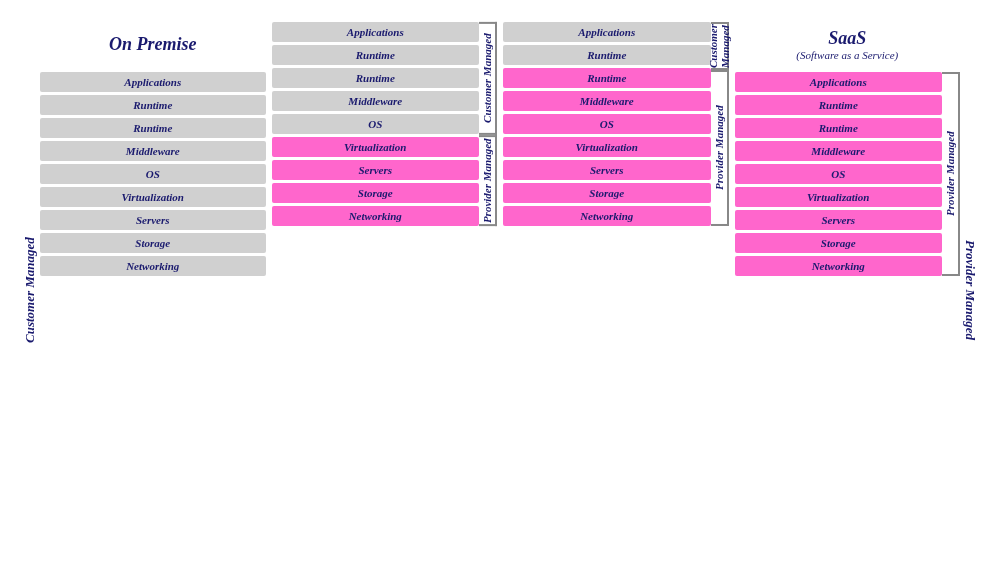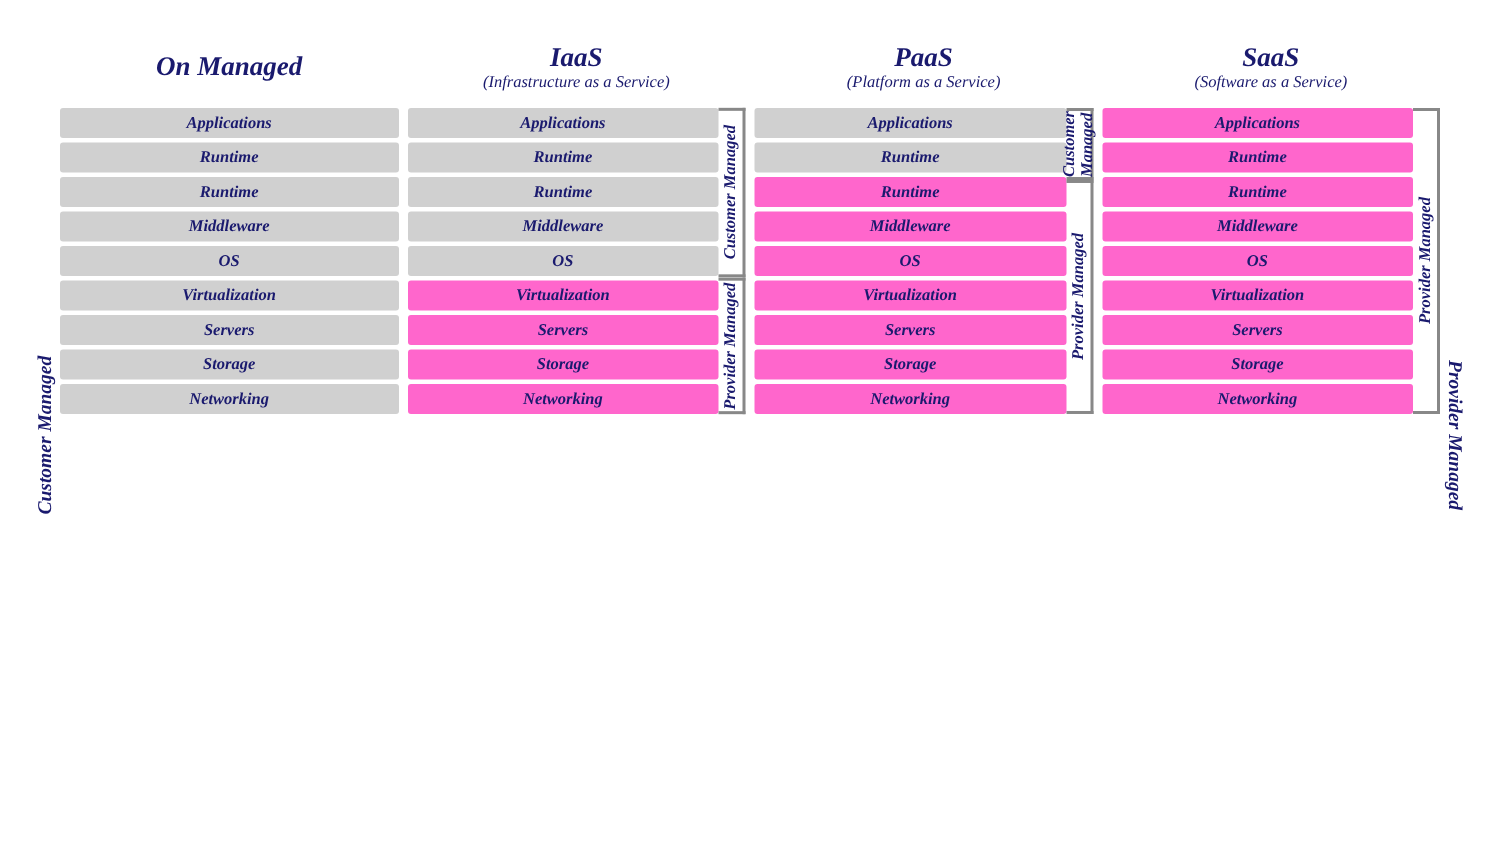"On Managed" div.col-title { text: Managed -> Premise }
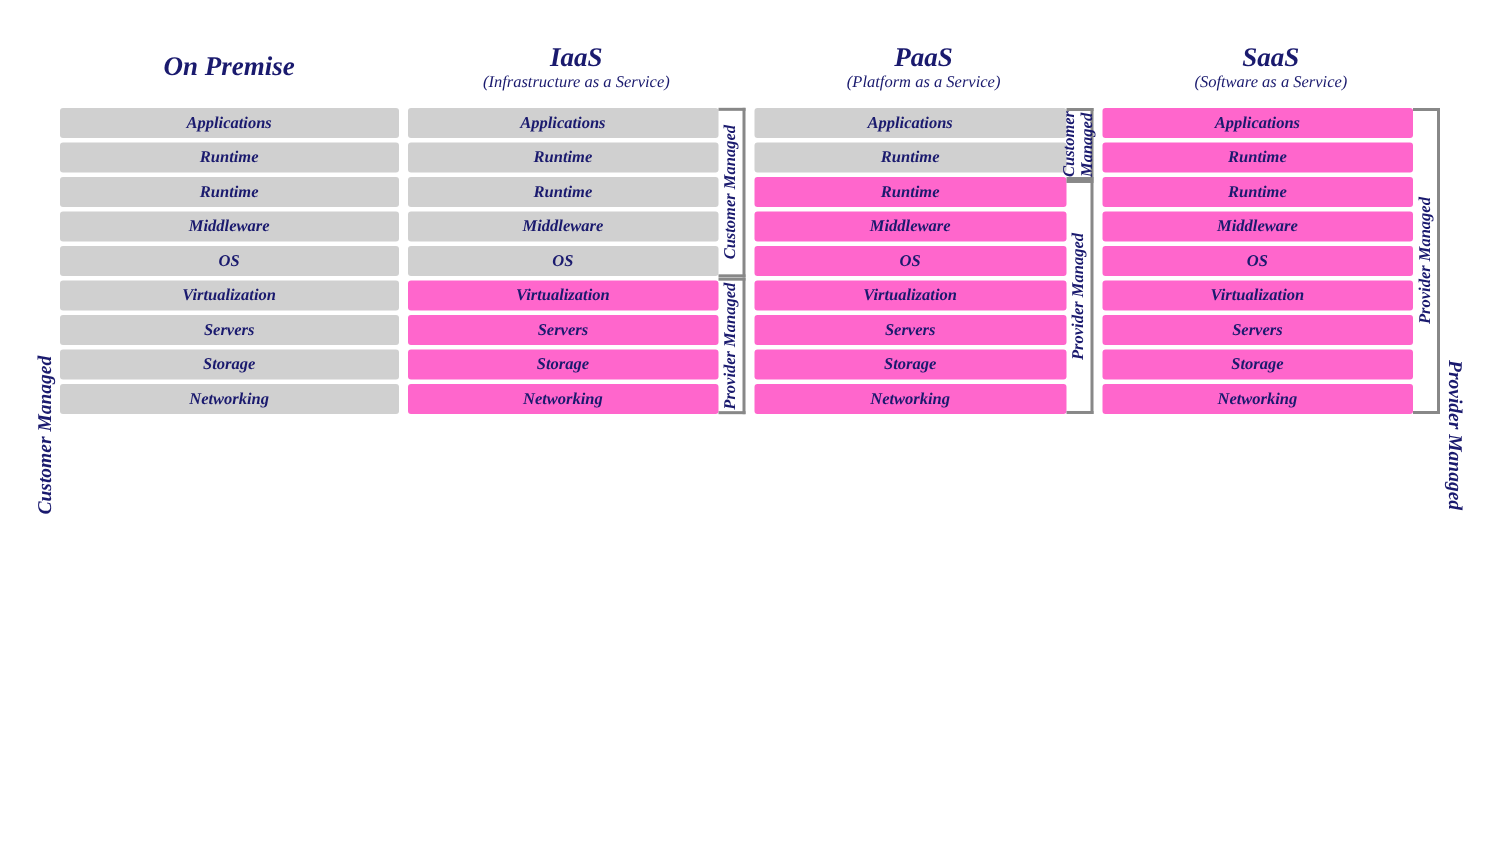"IaaS" div.column-header { html: <div> <div>IaaS</div> <div>(Infrastructure as a Service)</div> </div> -> none }
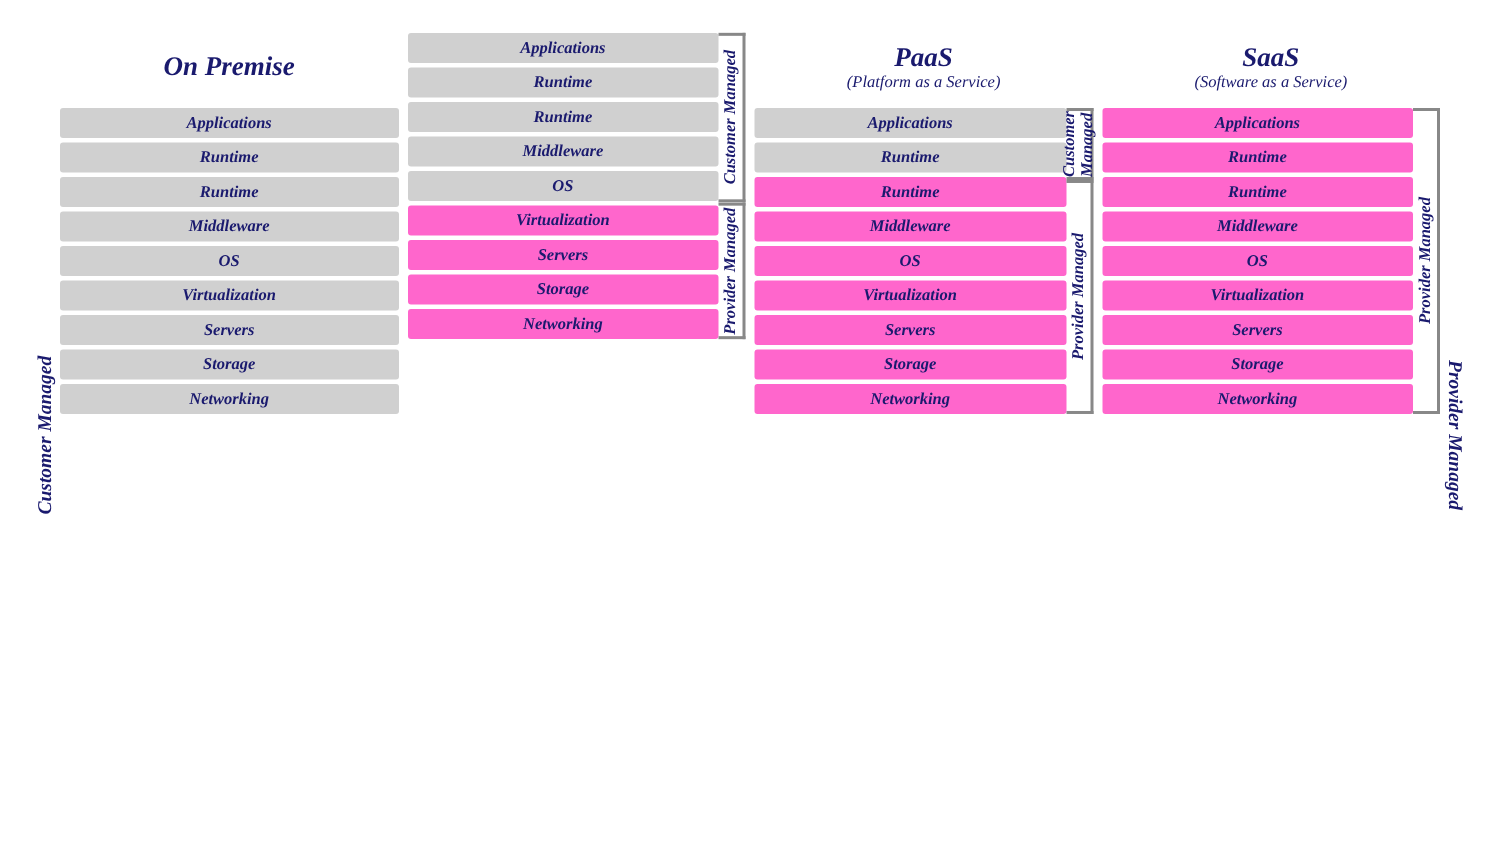"PaaS" div.column-header { html: <div> <div>PaaS</div> <div>(Platform as a Service)</div> </div> -> none }
